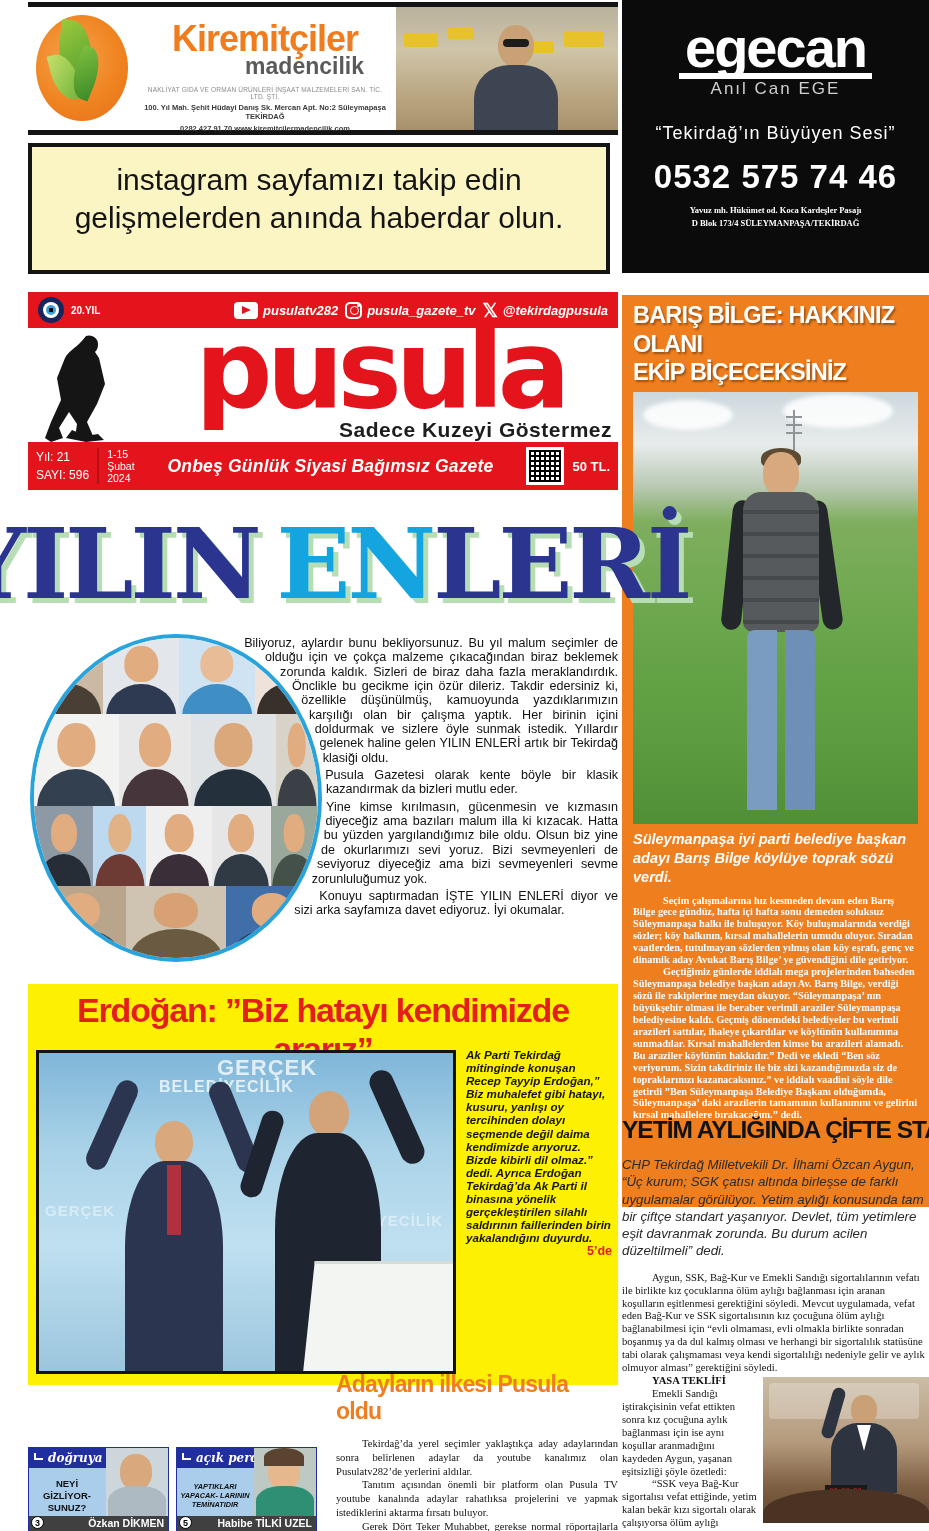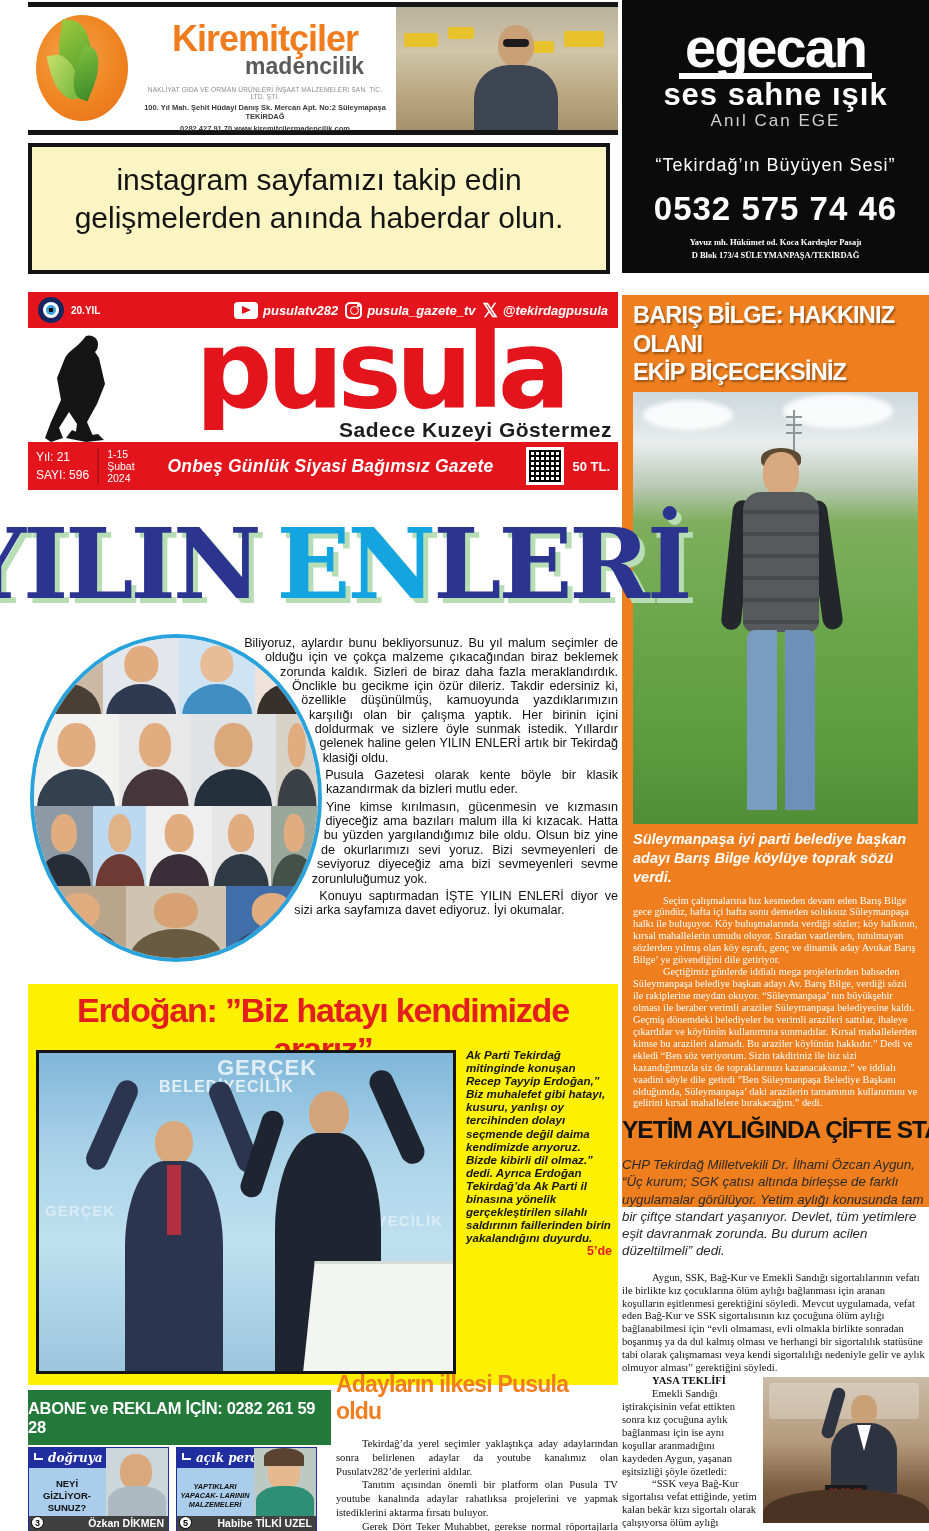"ses sahne ışık" div.ege-sub { html: <div>ses sahne ışık</div> -> none }
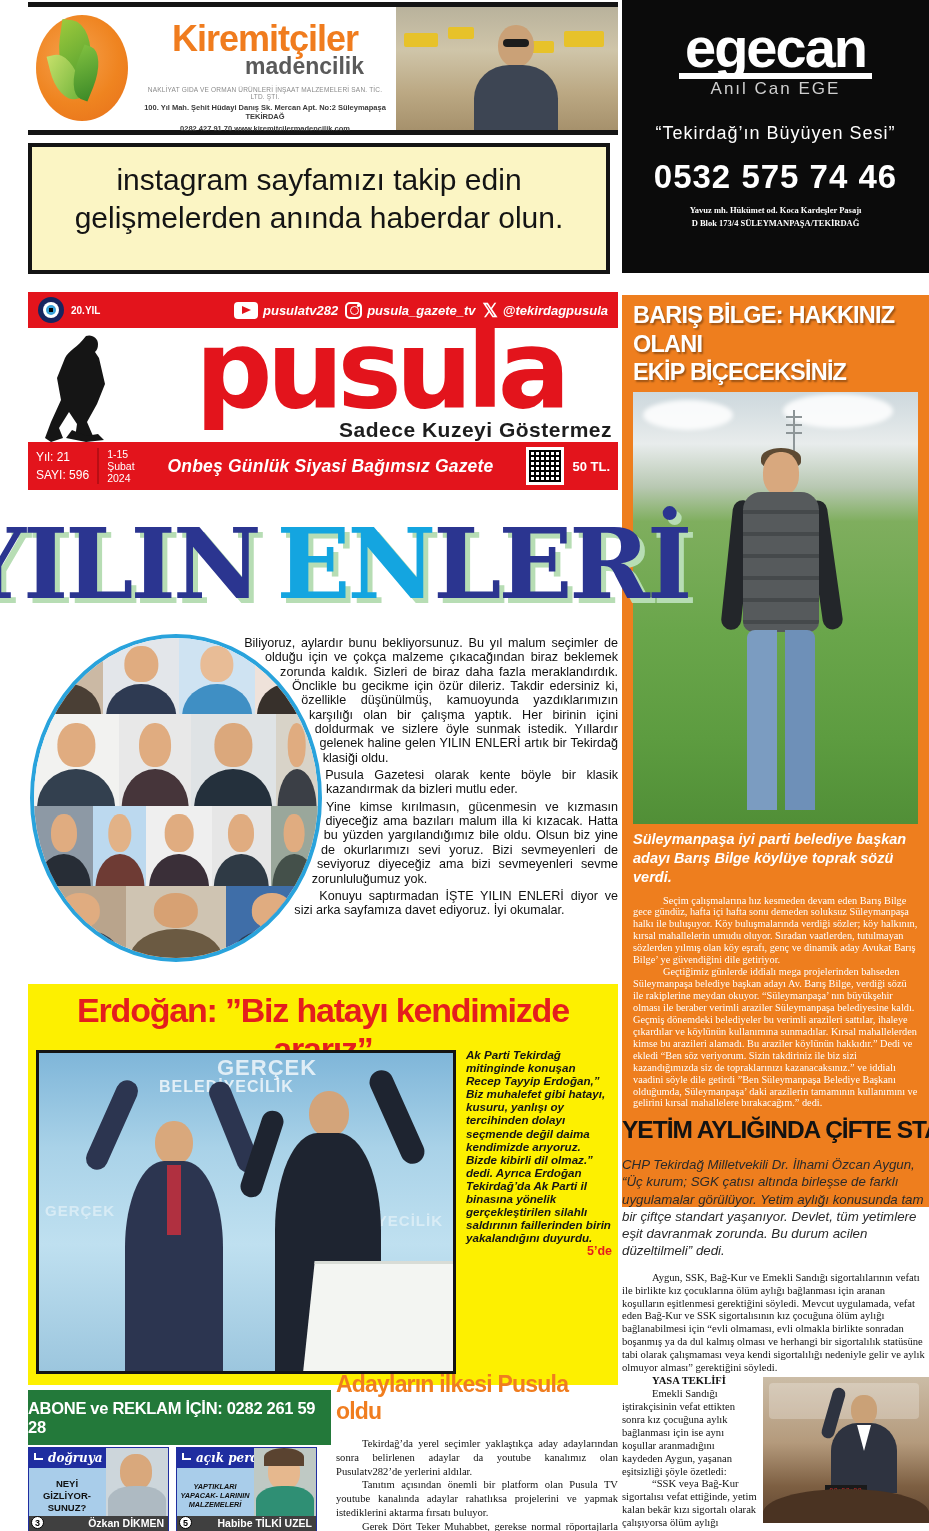"Seçim çalışmalarına hız kesmeden devam" .baris-body p { font-weight: none -> bold }
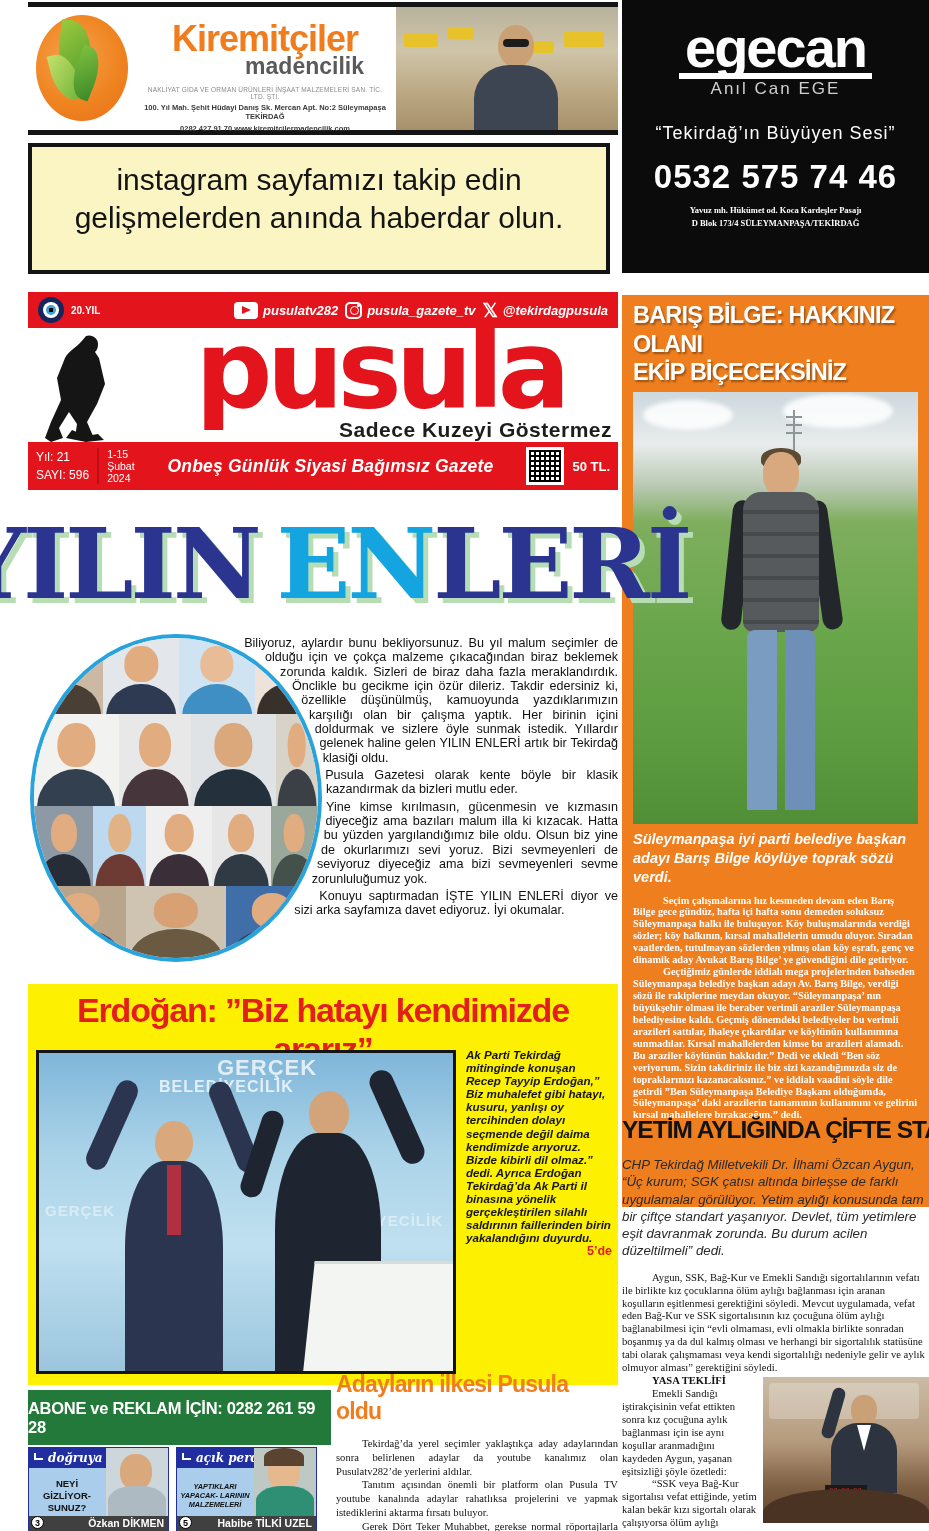"ABONE ve REKLAM İÇİN: 0282" div.abone { html: <div> <span>ABONE ve REKLAM İÇİN: 0282 261 59 28</span> </div> -> none }
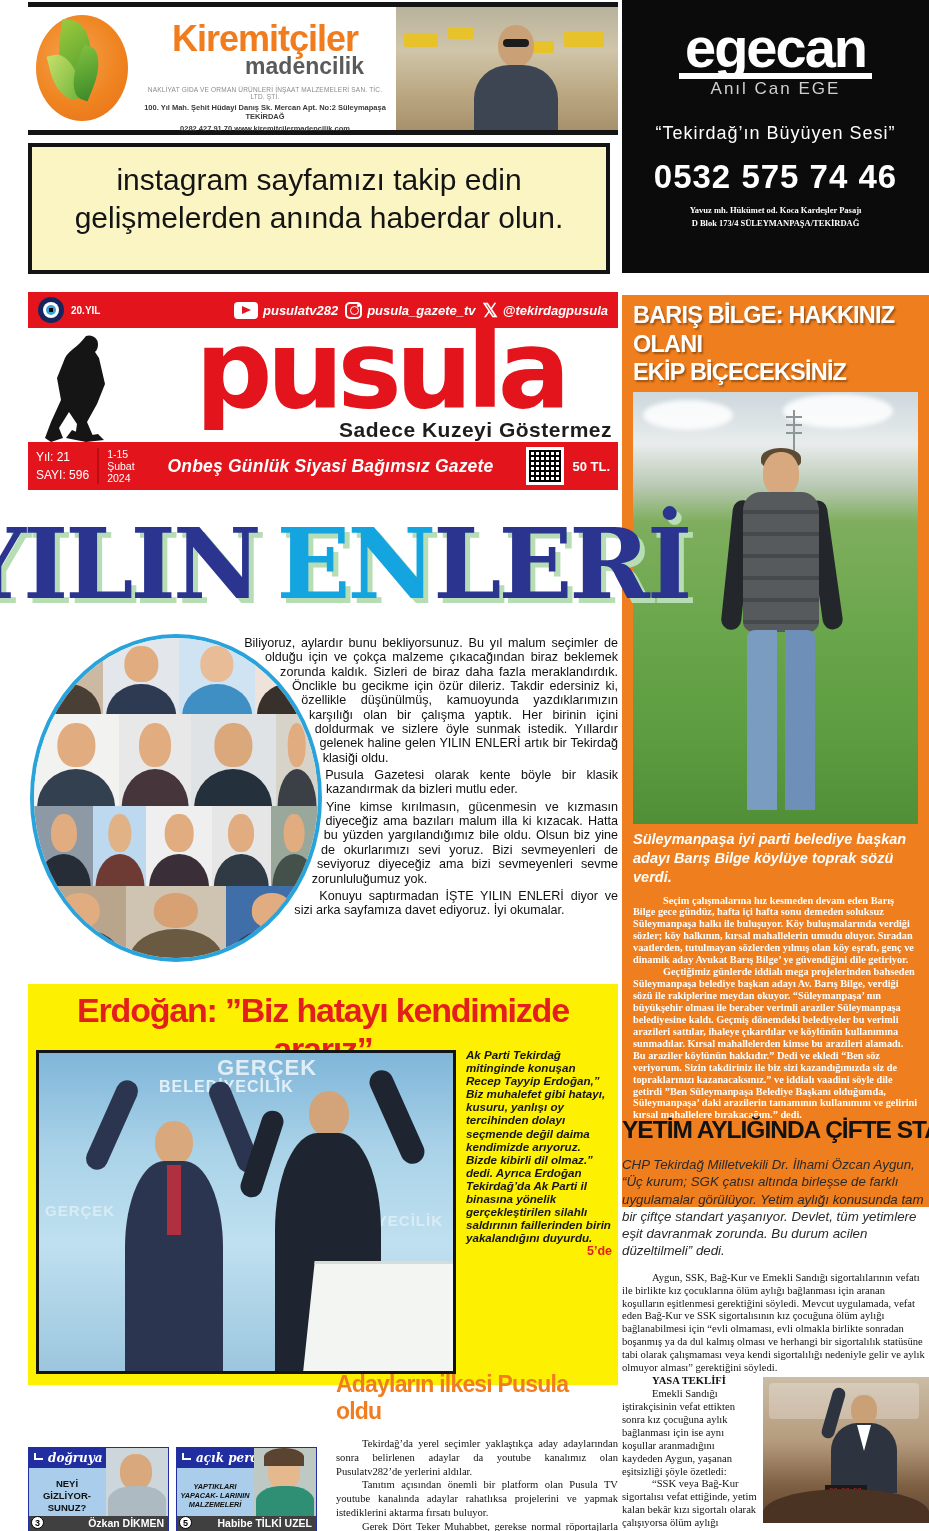"YAPTIKLARI YAPACAK- LARININ MALZEMELERİ" div.col-title { text: MALZEMELERİ -> TEMİNATIDIR }
